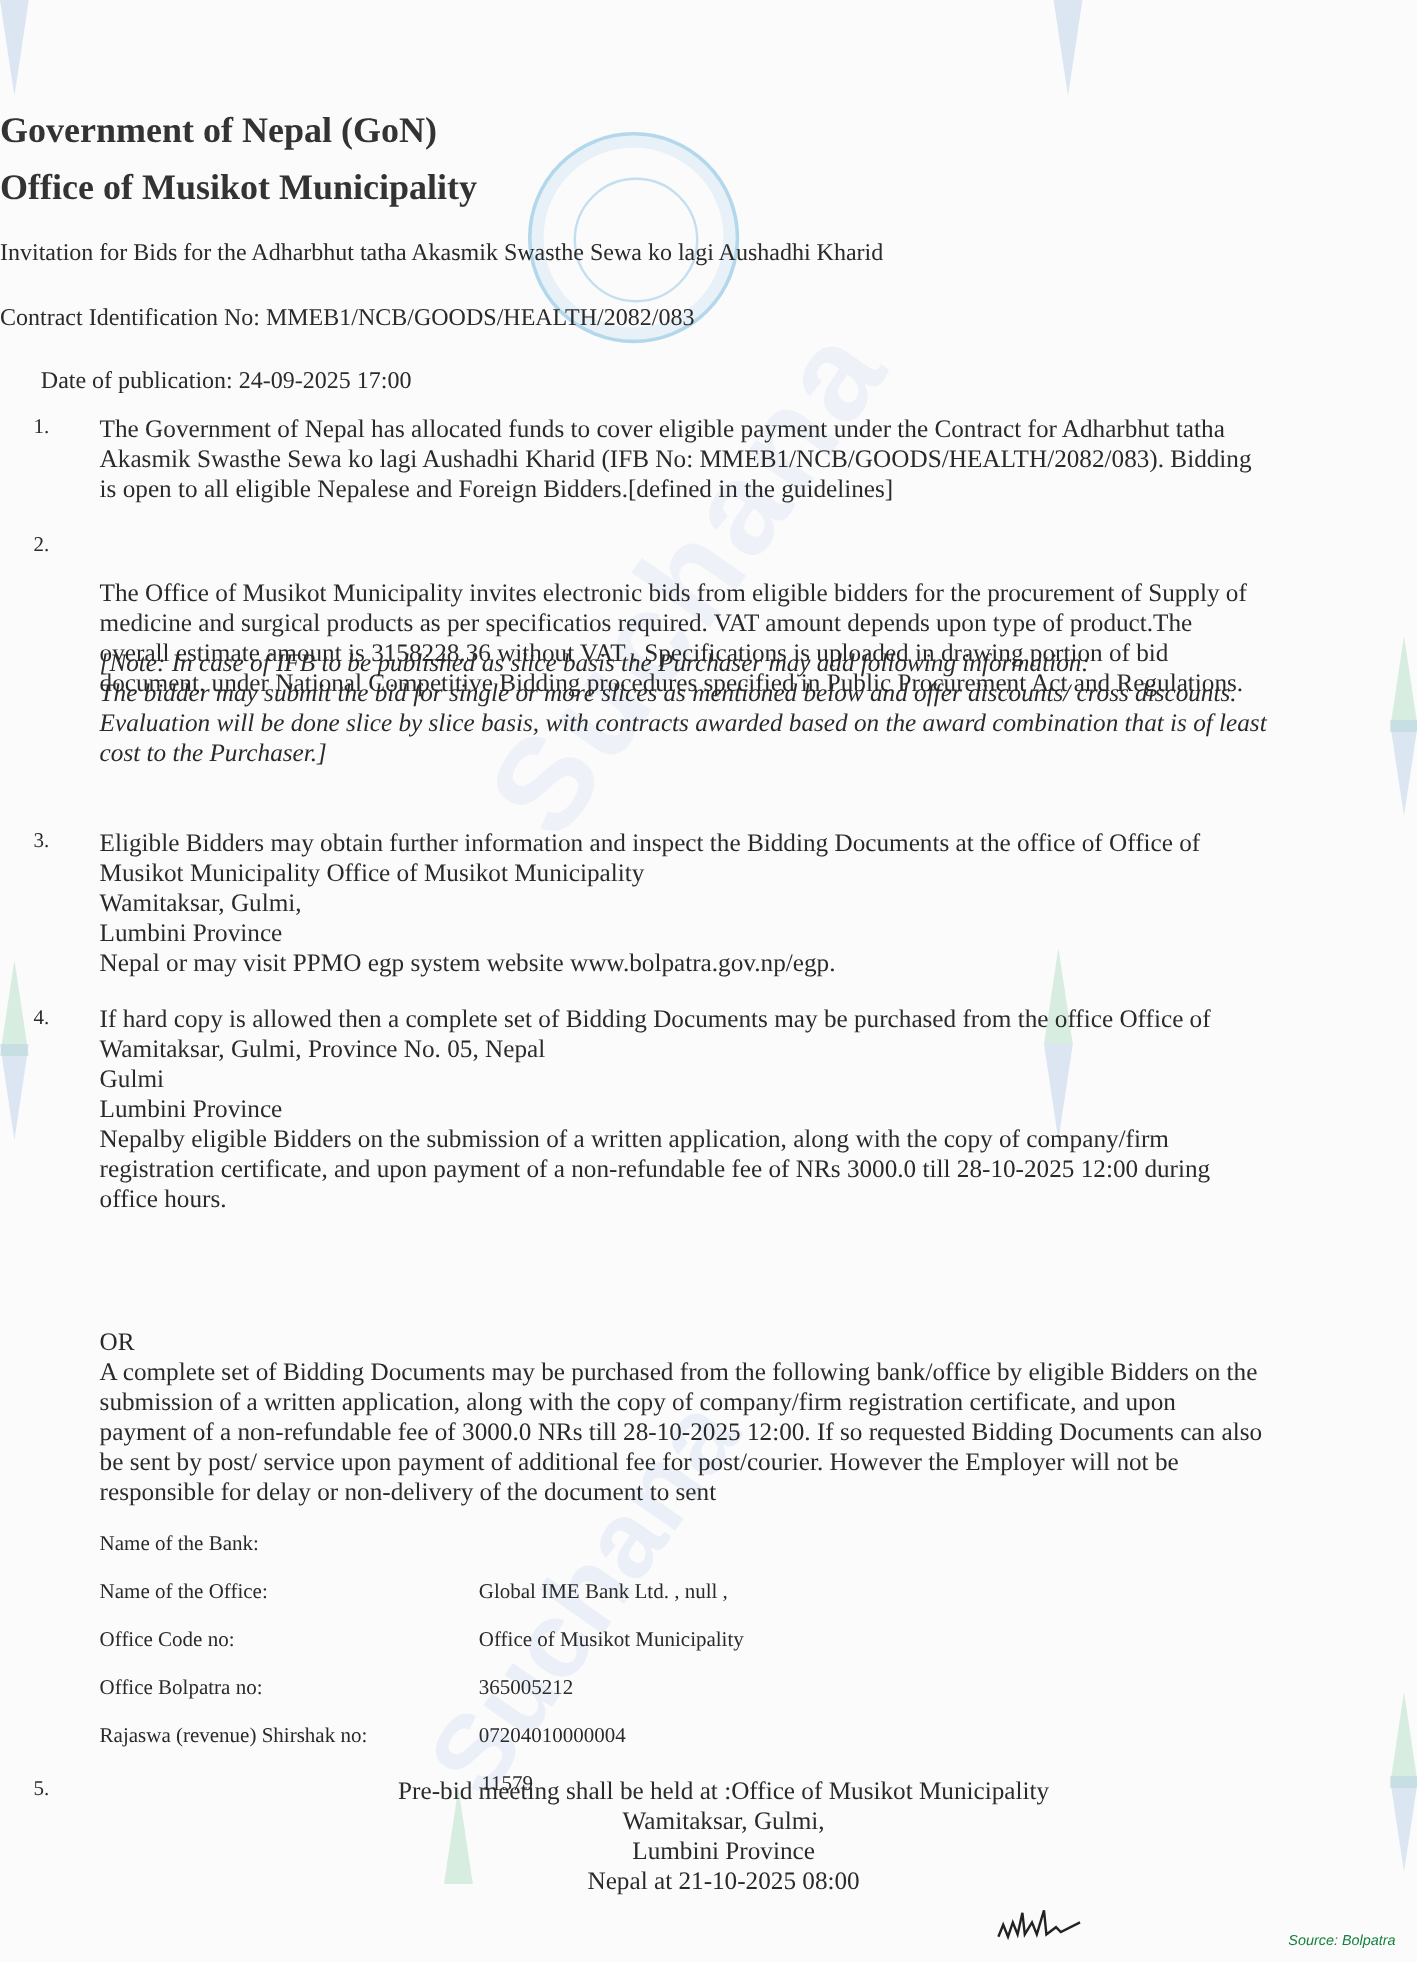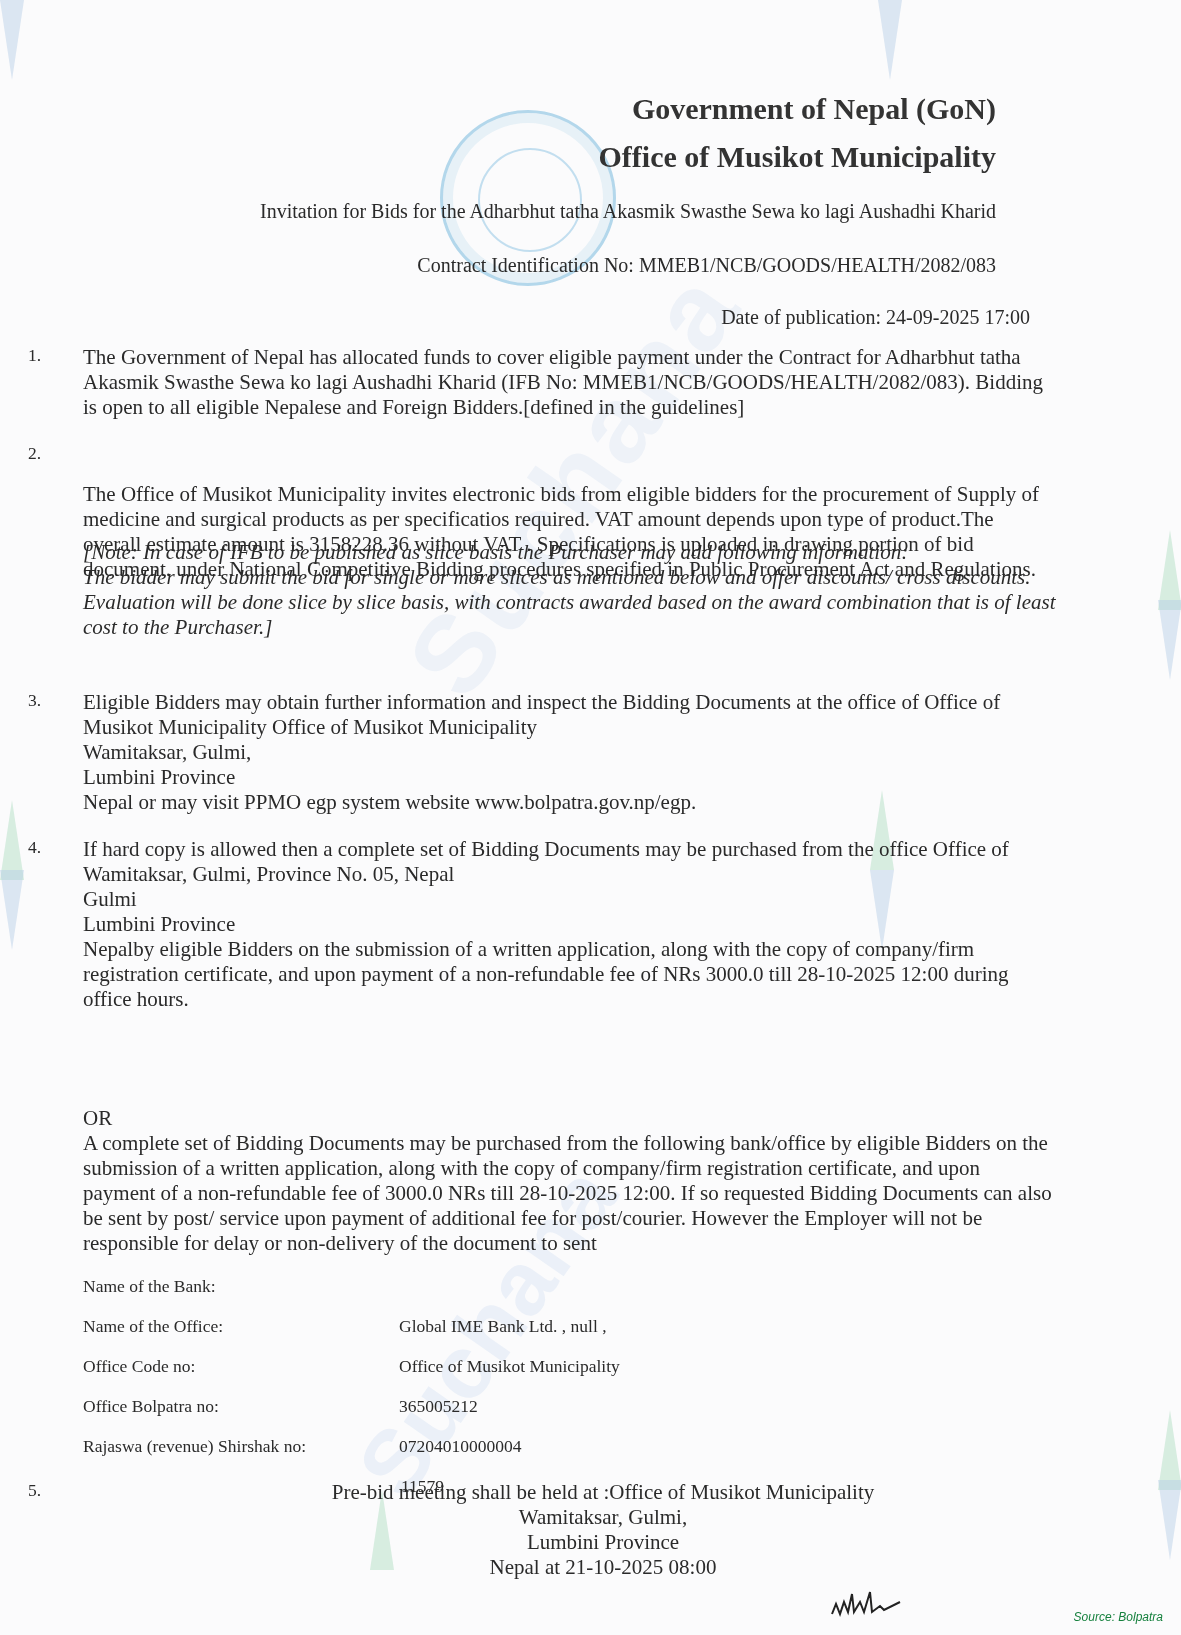"Government of Nepal (GoN)" .hdr { text-align: right -> left }
